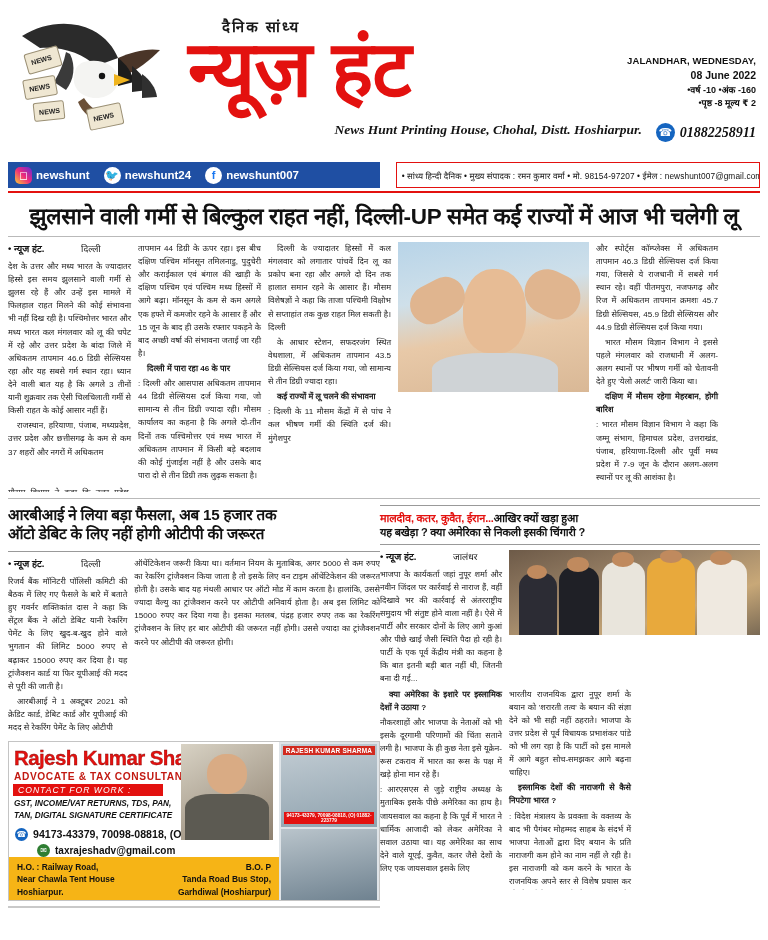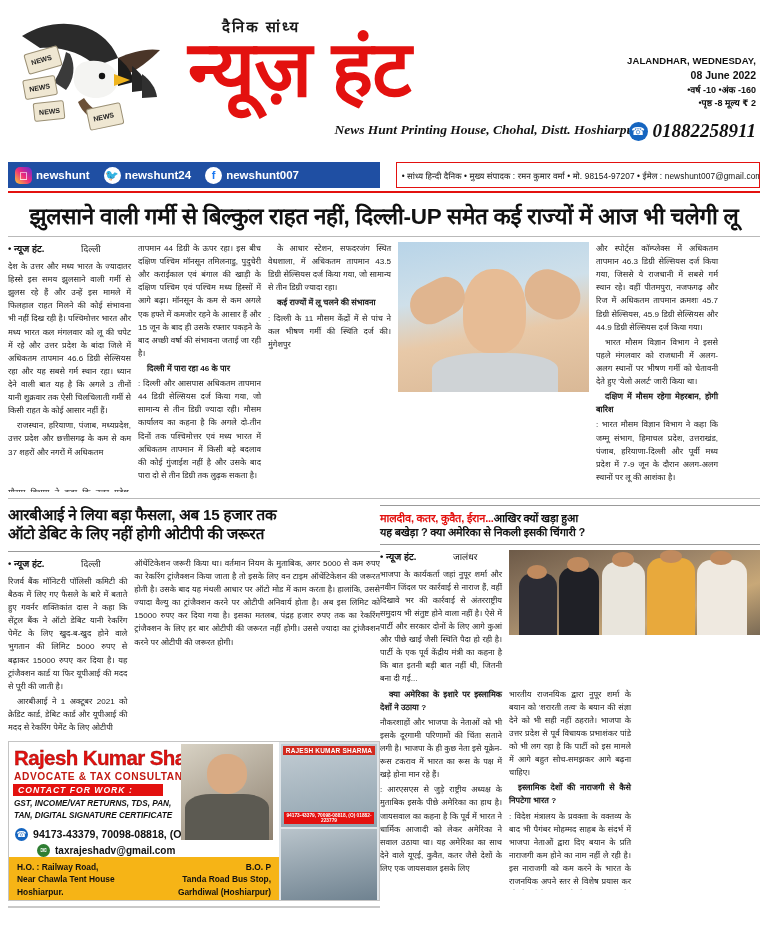"01882258911" .phone-num { font-size: 19px -> 14px }
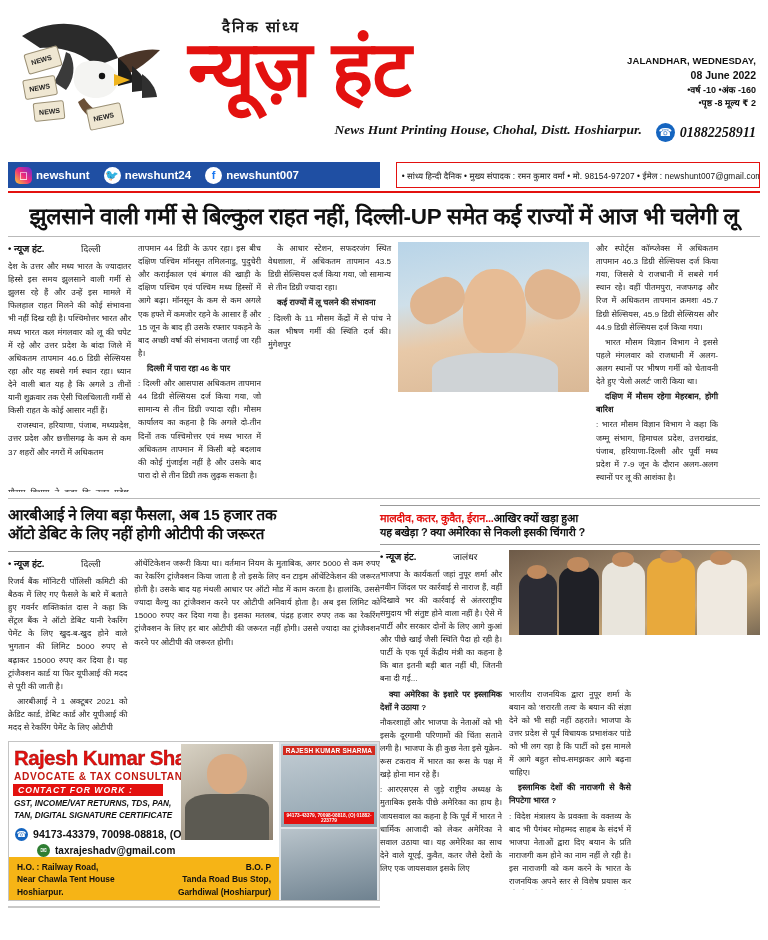"दिल्ली के ज्यादातर हिस्सों में" p.body { html: none -> <p>दिल्ली के ज्यादातर हिस्सों में कल मंगलवार को लगातार पांचवें दिन लू का प्रकोप बना रहा और अगले दो दिन तक हालात समान रहने के आसार हैं। मौसम विशेषज्ञों ने कहा कि ताजा पश्चिमी विक्षोभ से सप्ताहांत तक कुछ राहत मिल सकती है। दिल्ली</p> }
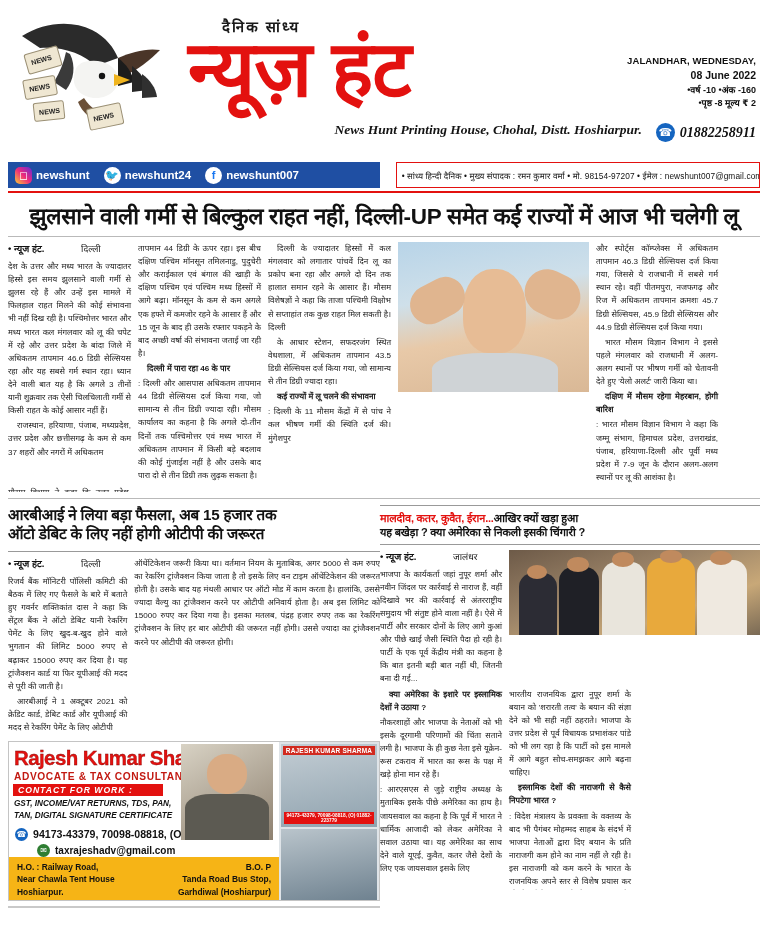"CONTACT FOR WORK :" .ad-contact-bar { font-weight: 700 -> 400 }
